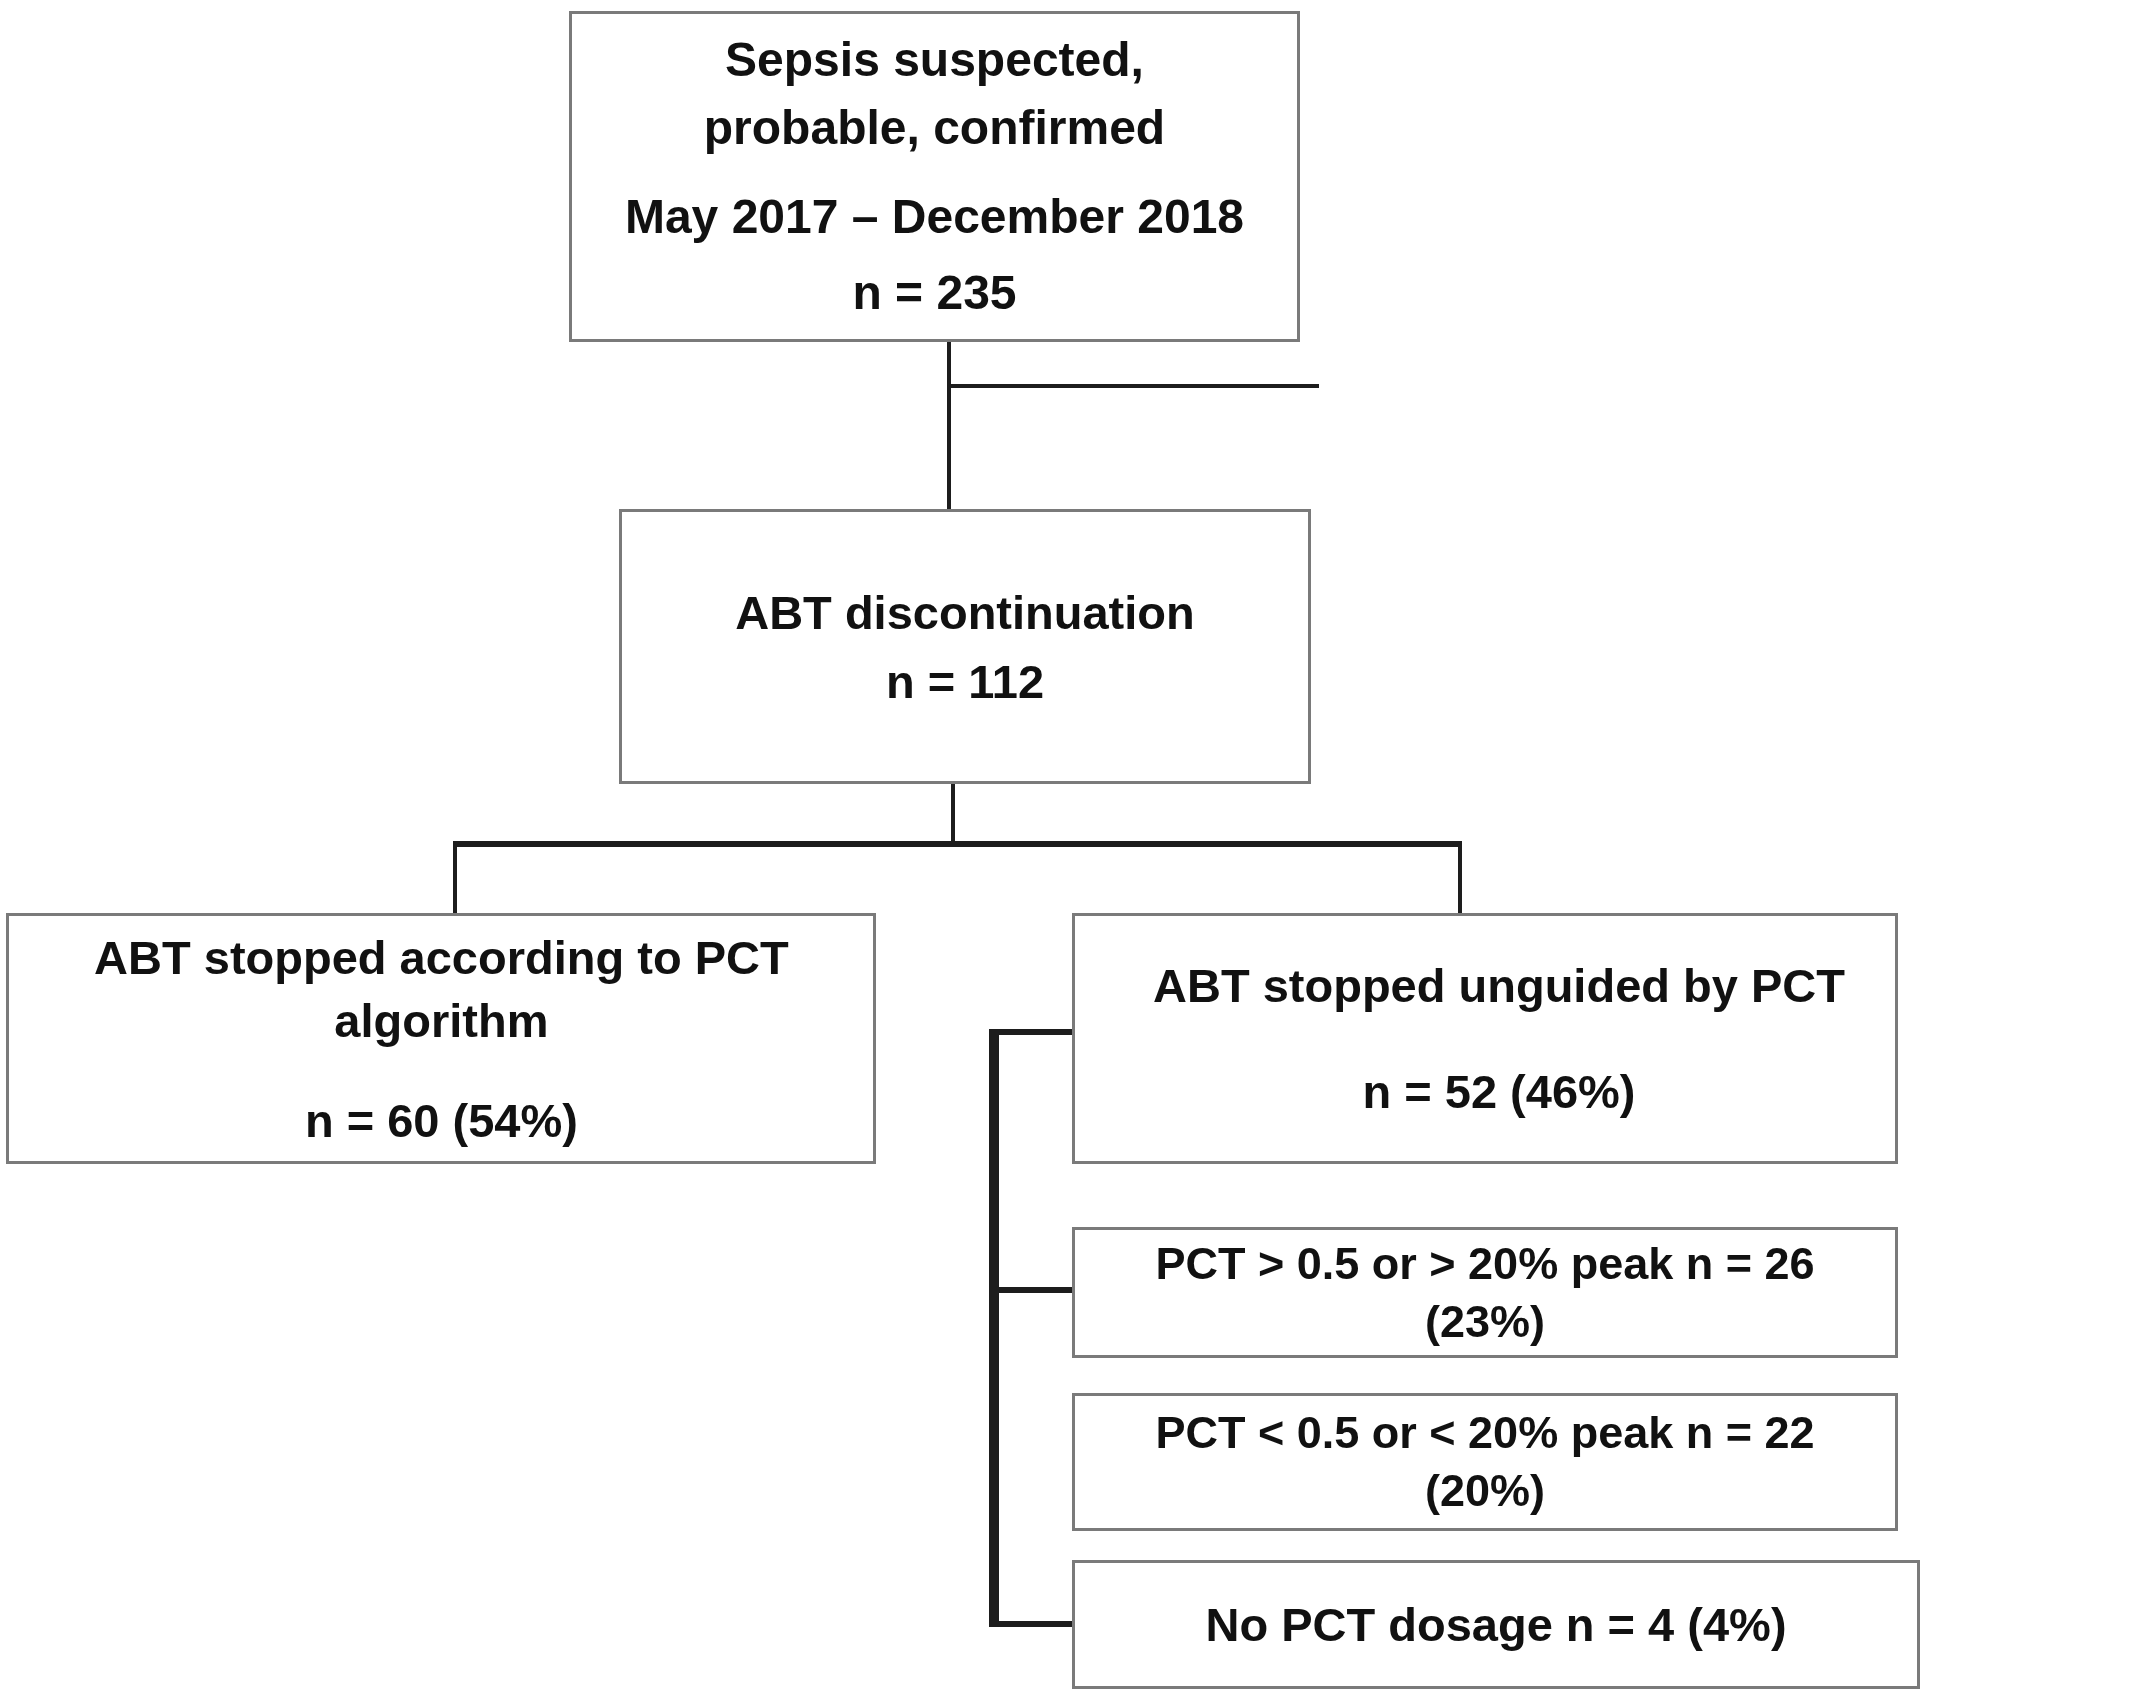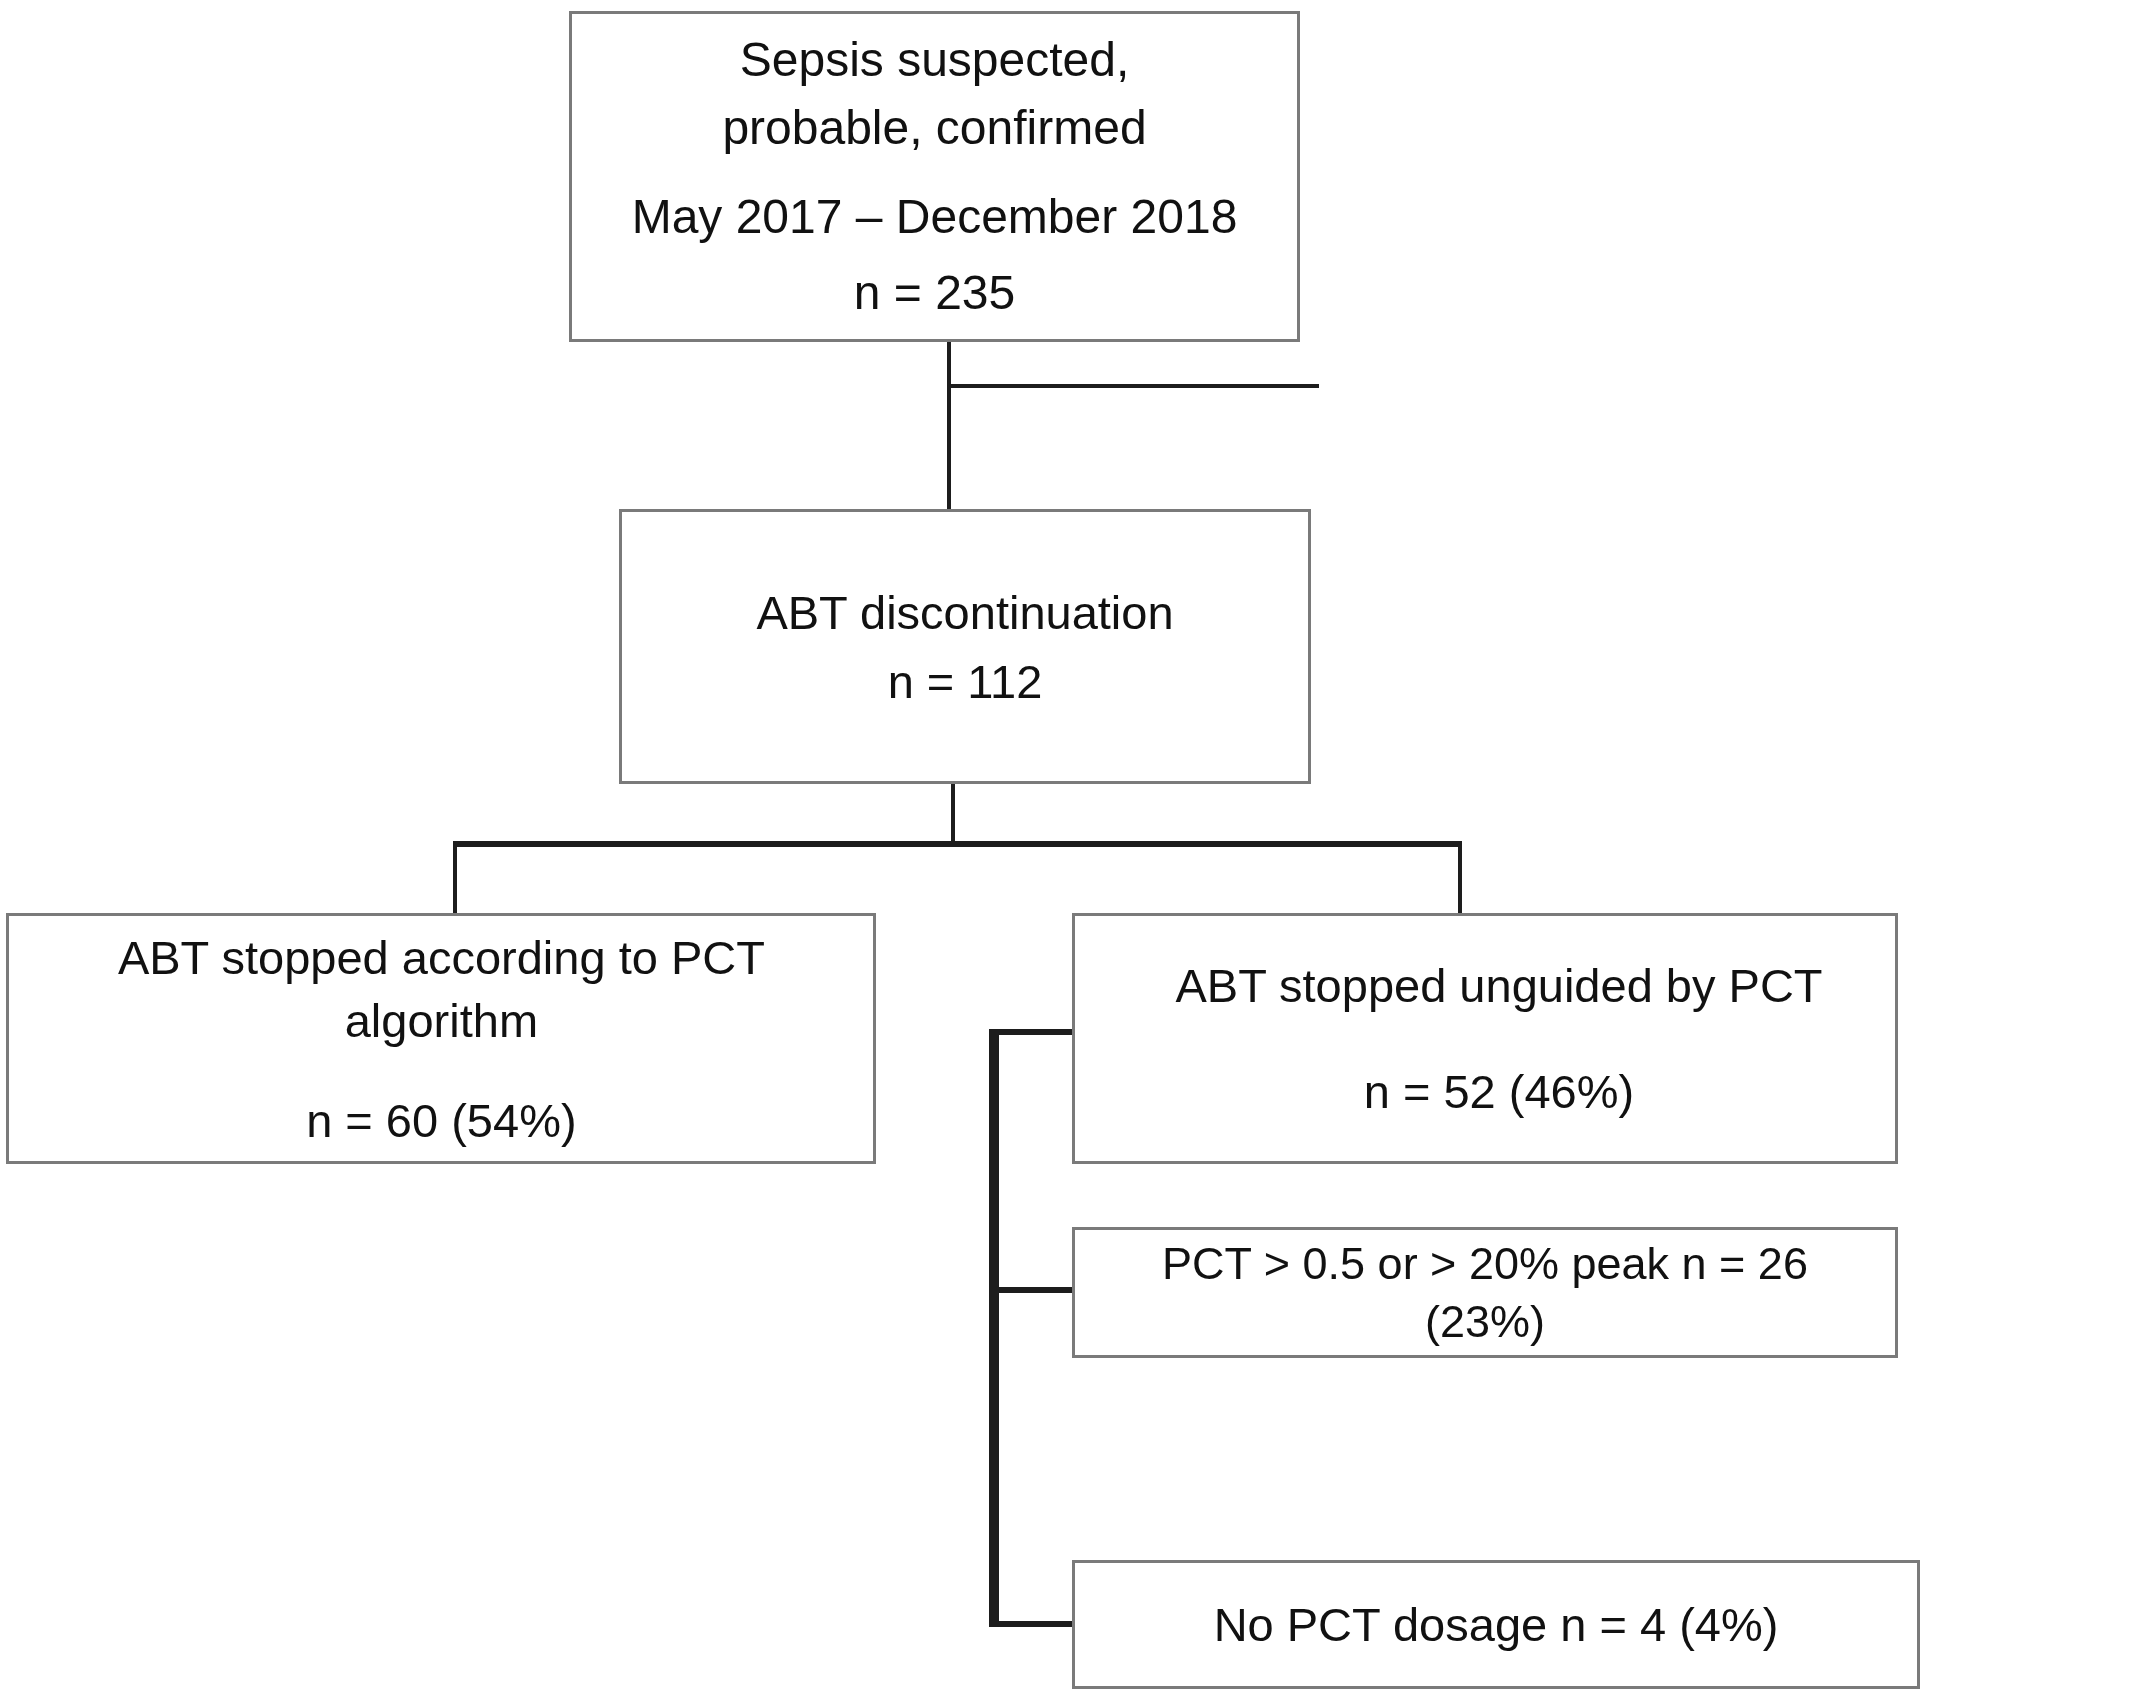"Sepsis suspected," .canvas { font-weight: 400 -> 700 }
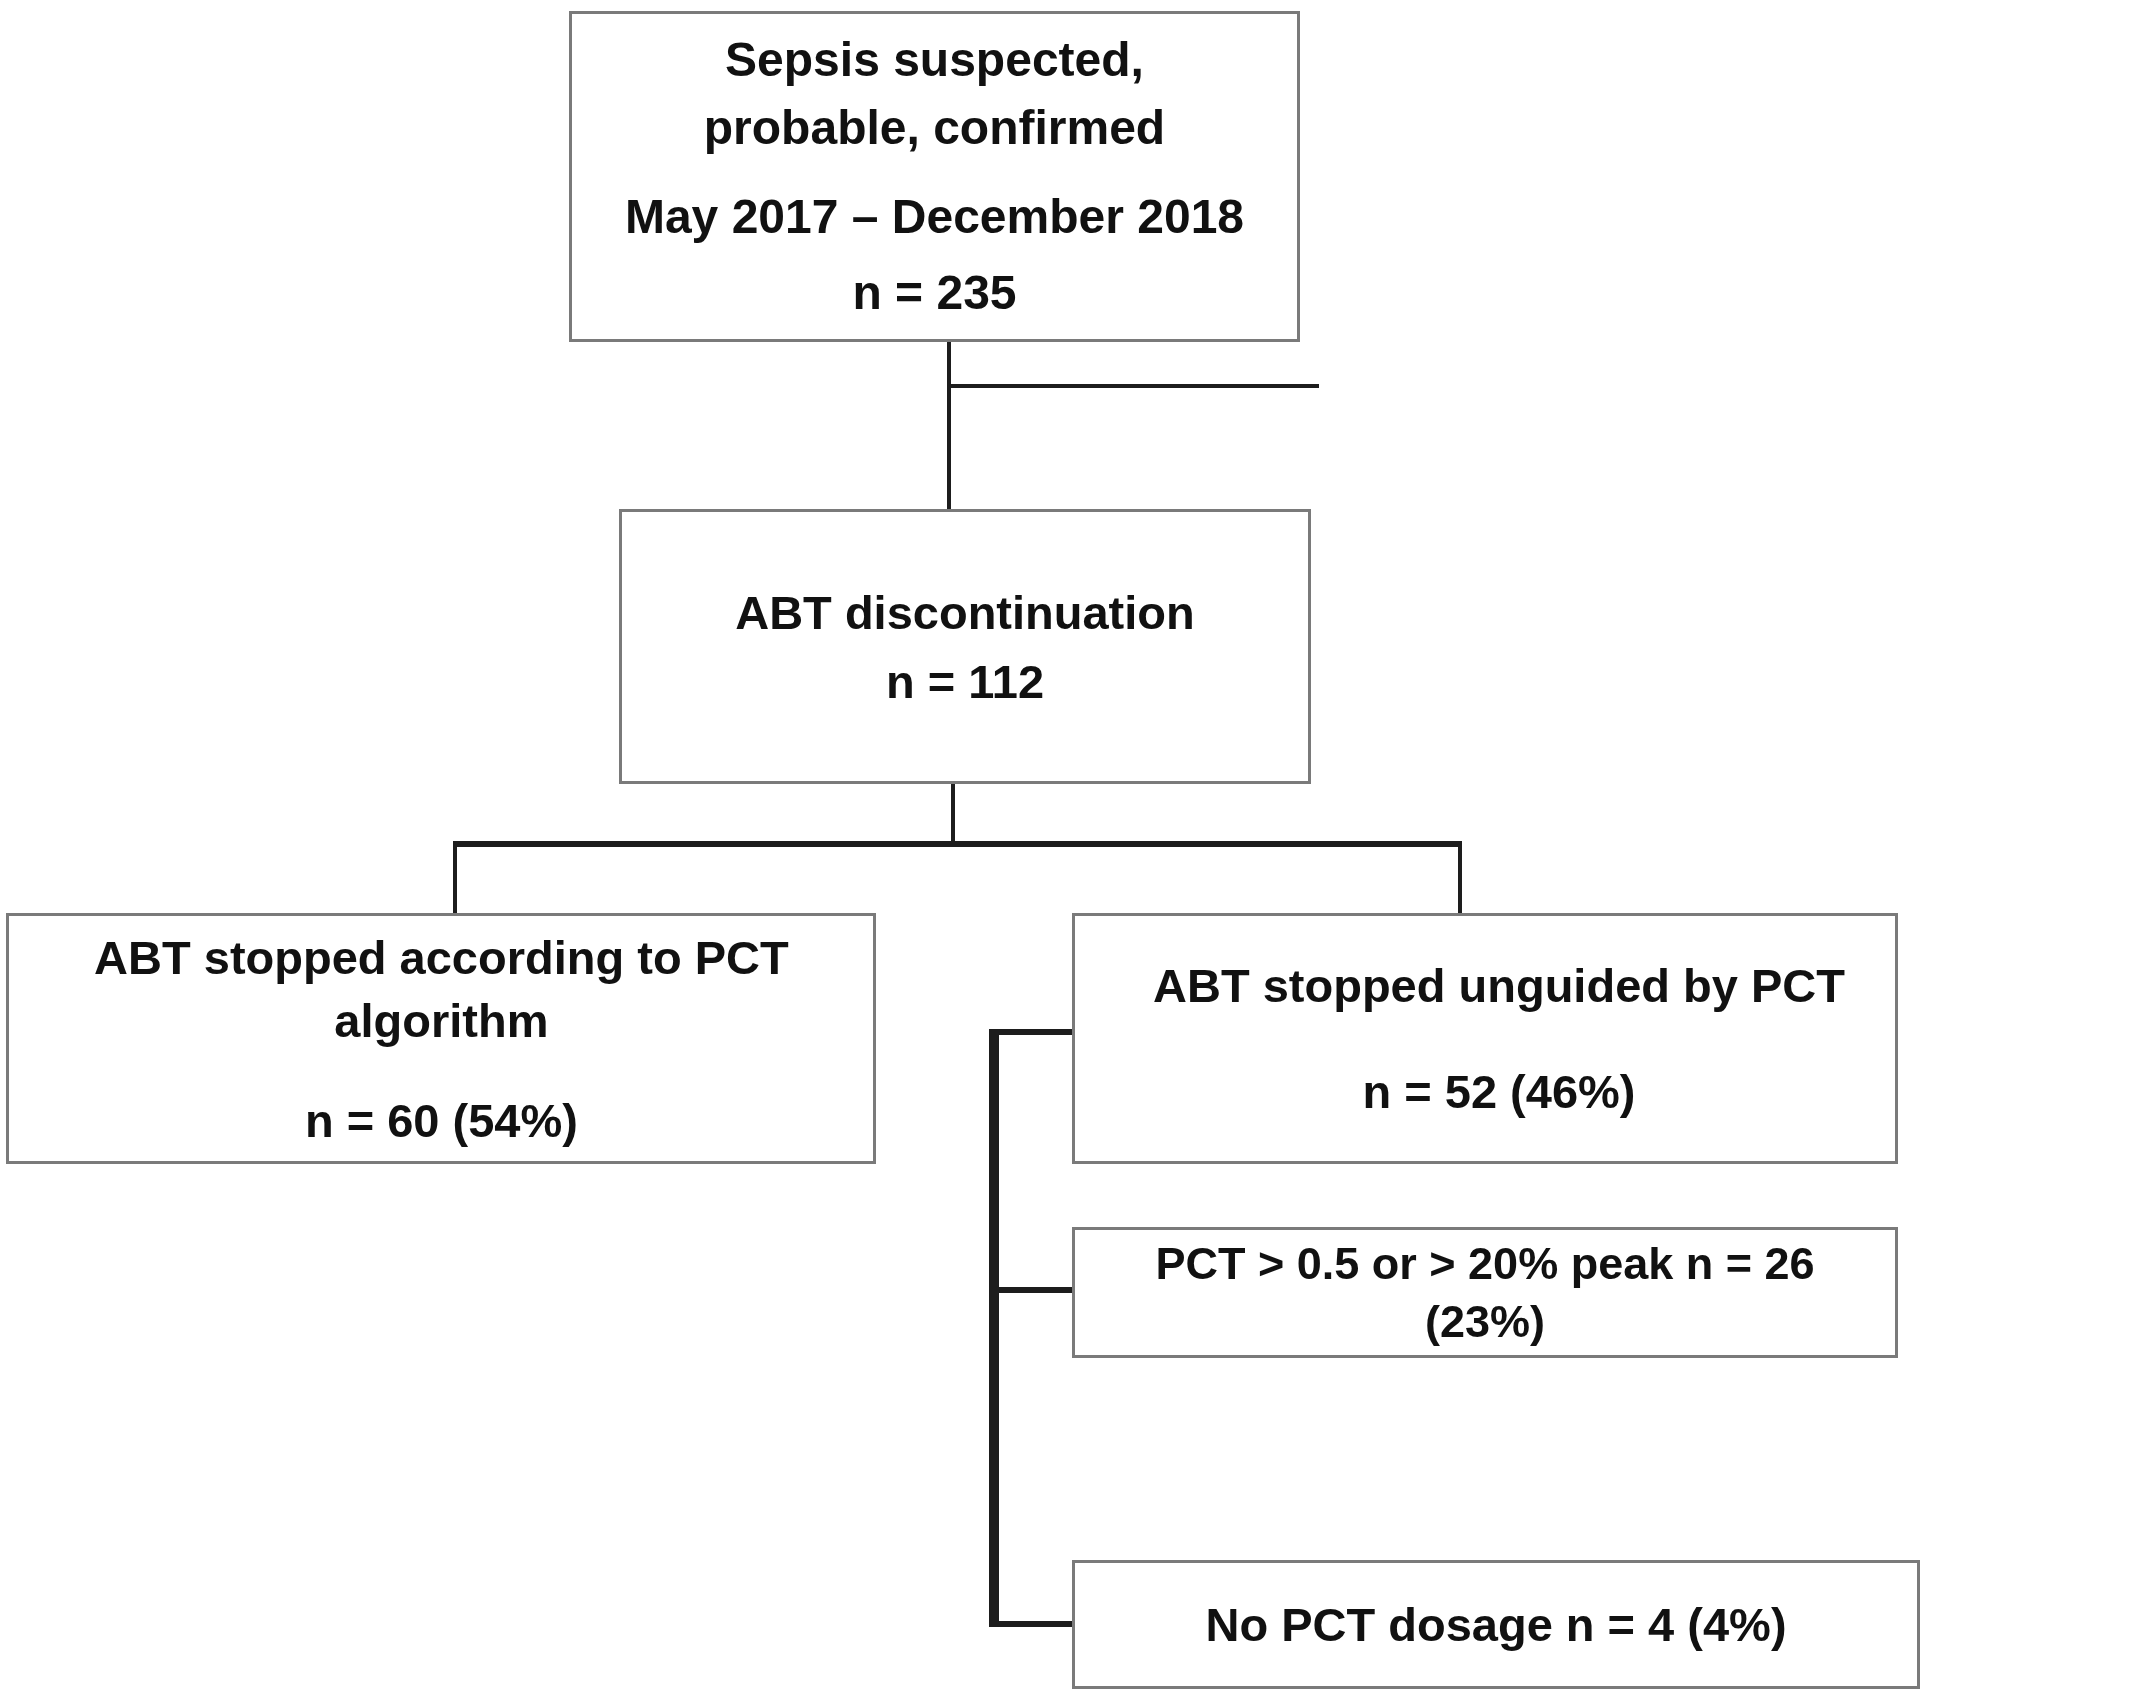"PCT < 0.5 or <" div.node { html: none -> <div> <div>PCT &lt; 0.5 or &lt; 20% peak n = 22</div> <div>(20%)</div> </div> }
